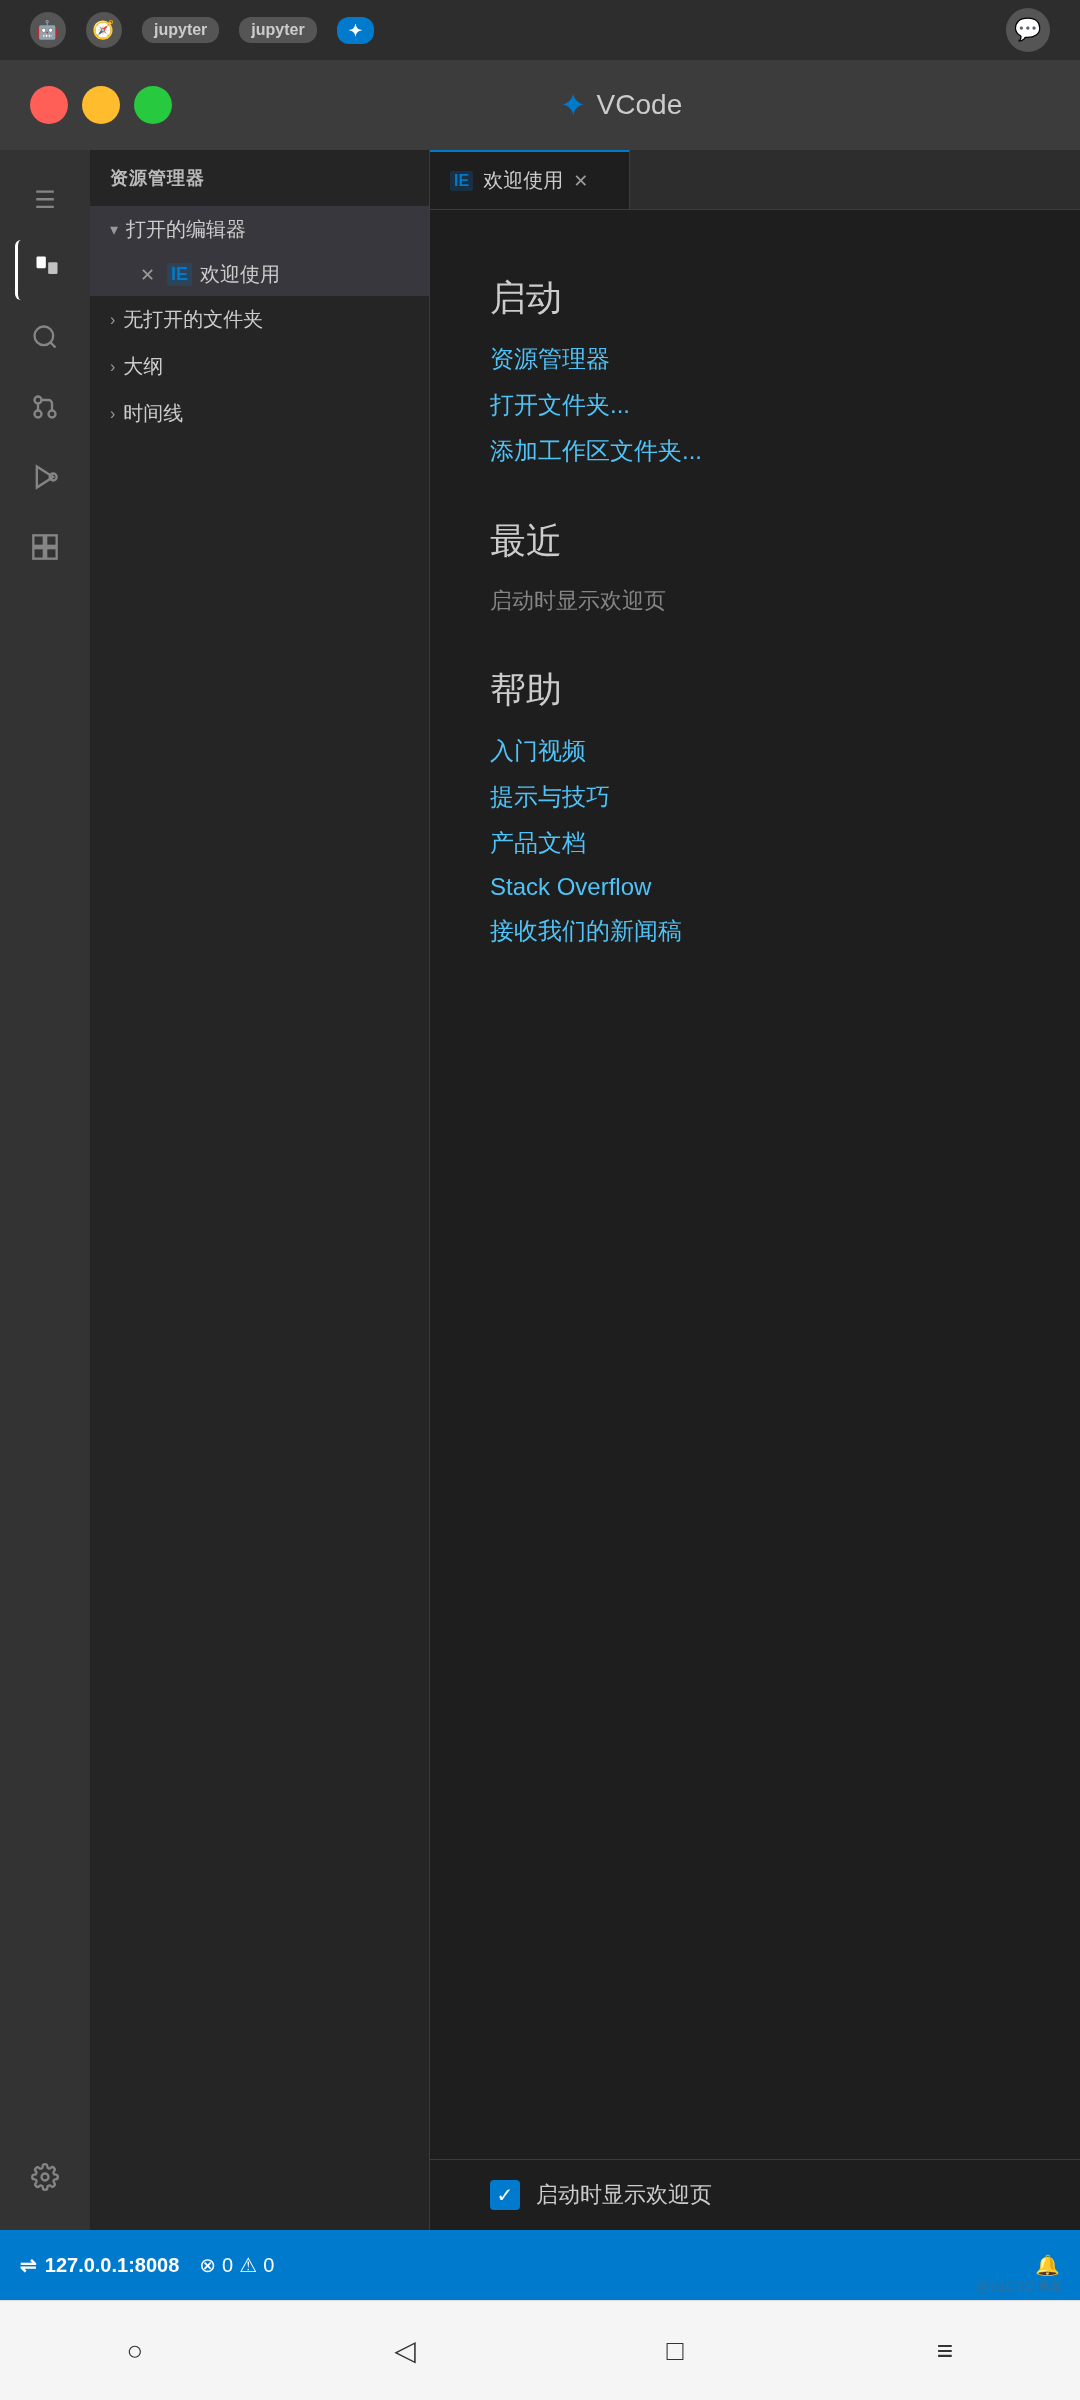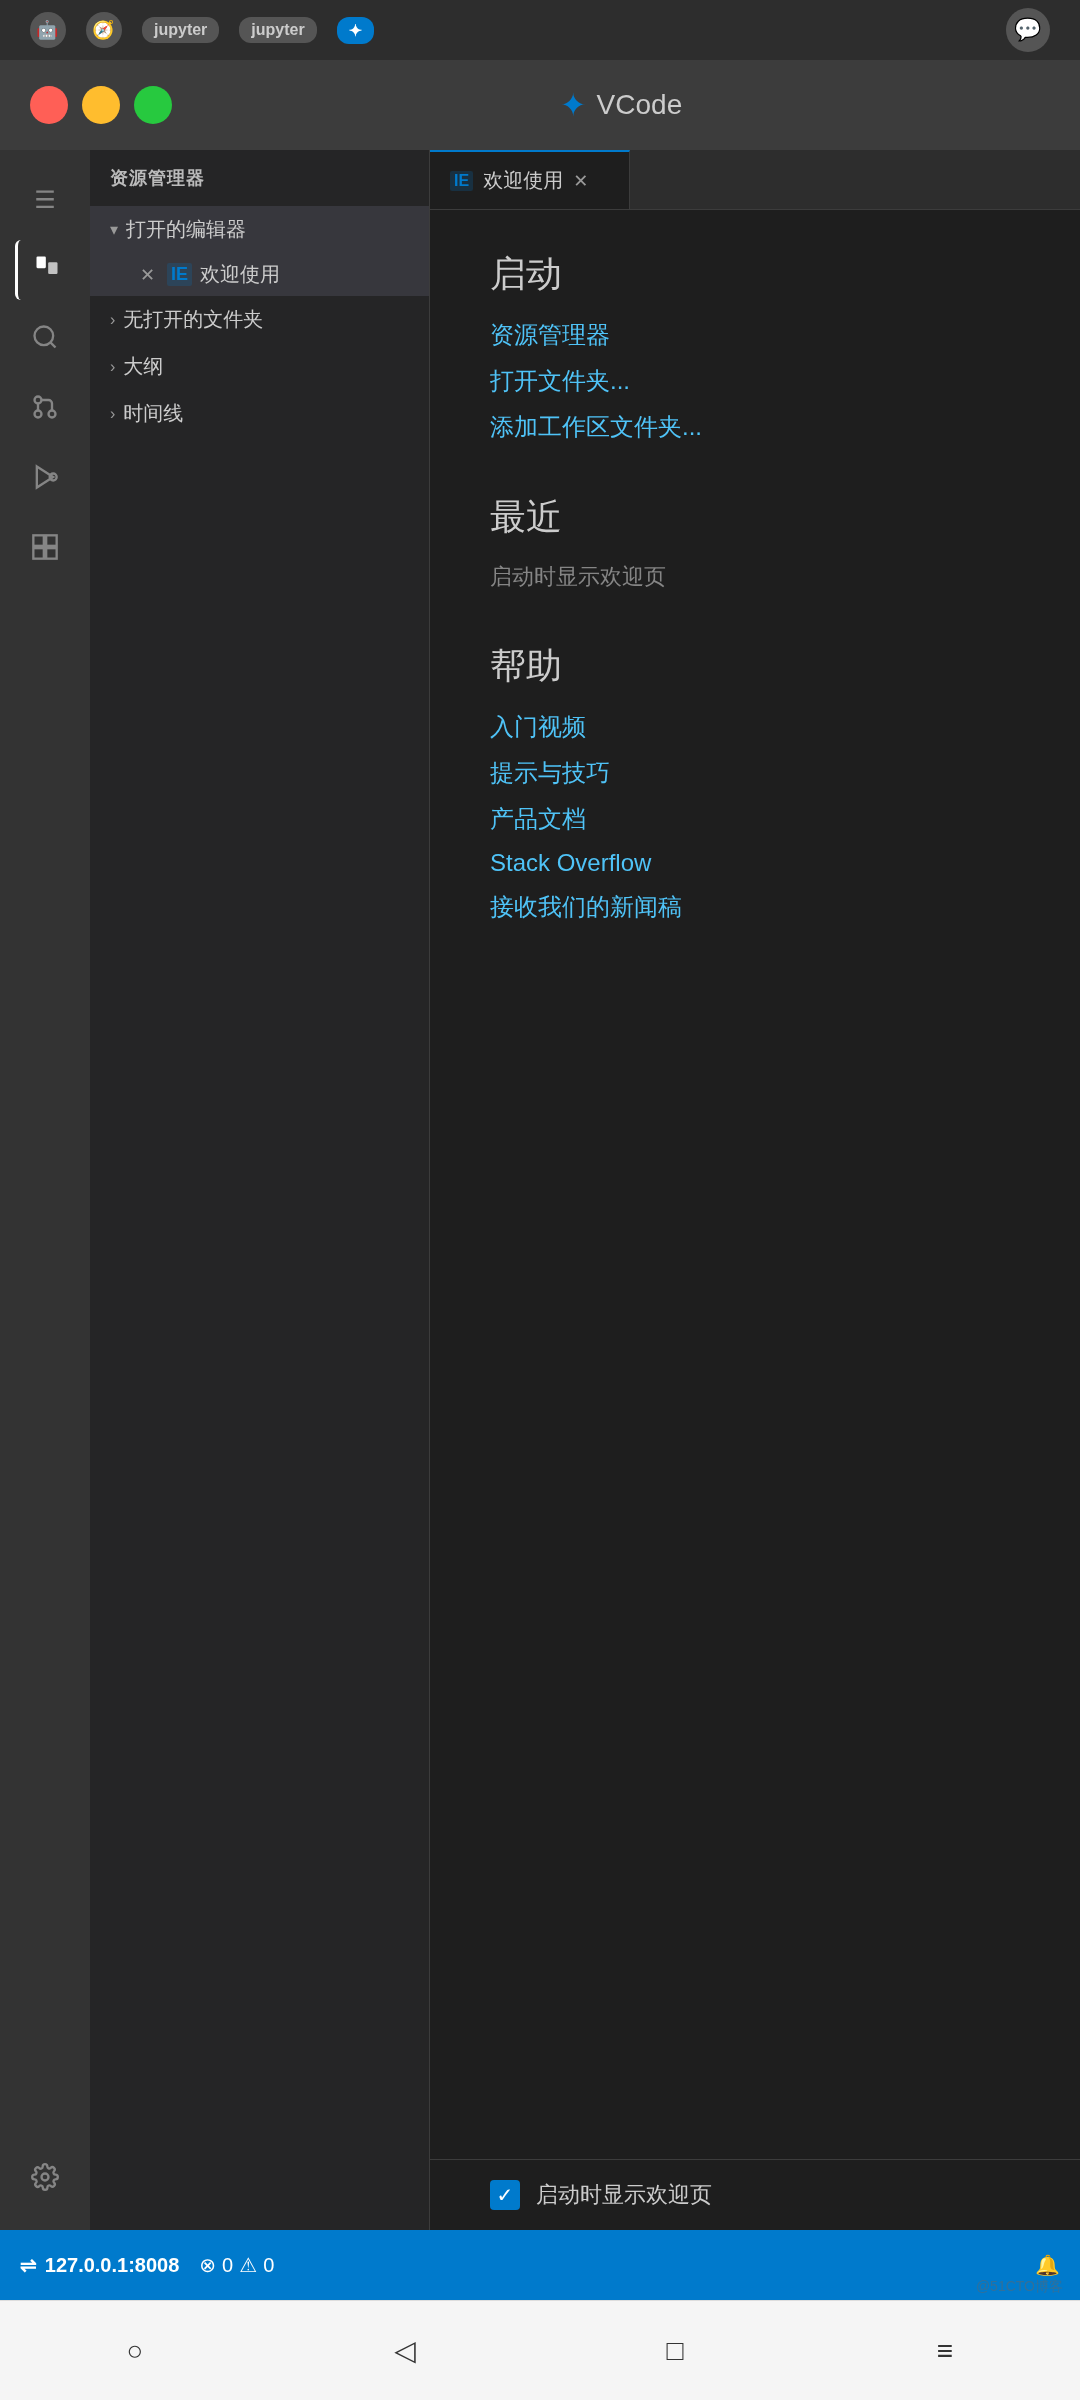"启动" .welcome-content { padding: 40px 60px -> 64px 60px }
